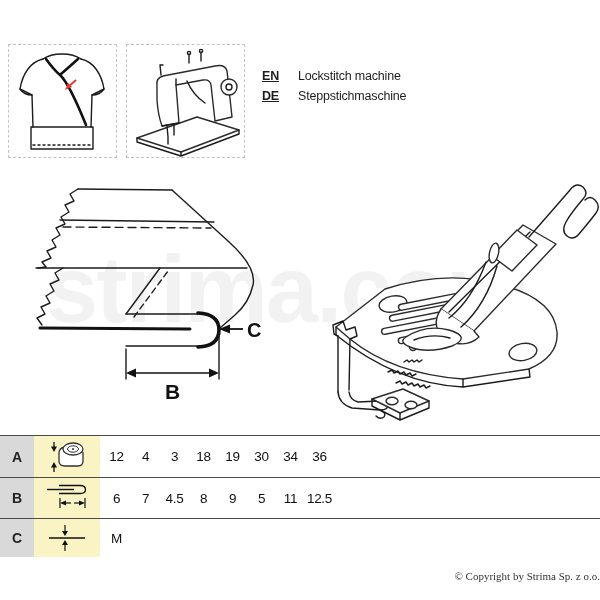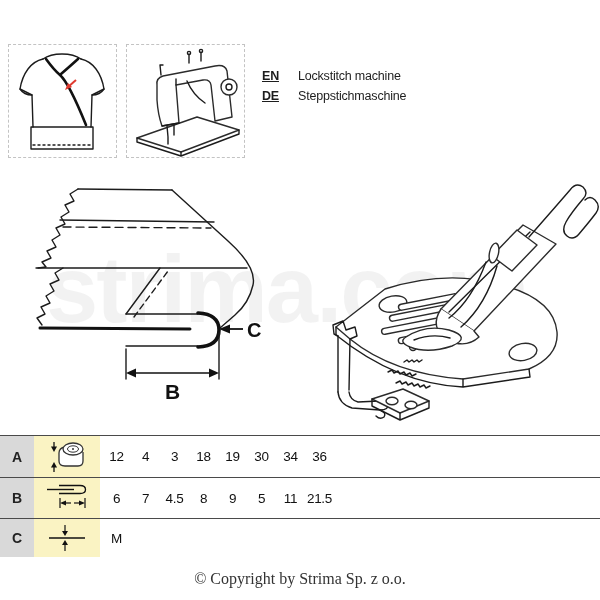"21.5" span.val { text: 21.5 -> 12.5 }
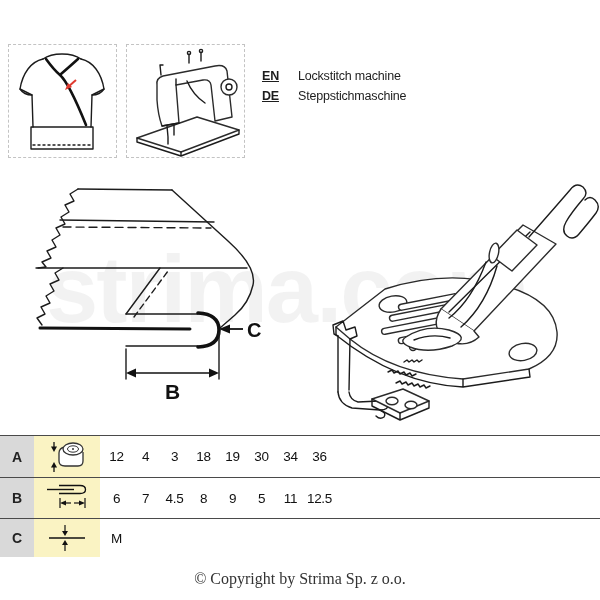"© Copyright by Strima Sp." #footer { font-size: 16px -> 11px; text-align: center -> right }
